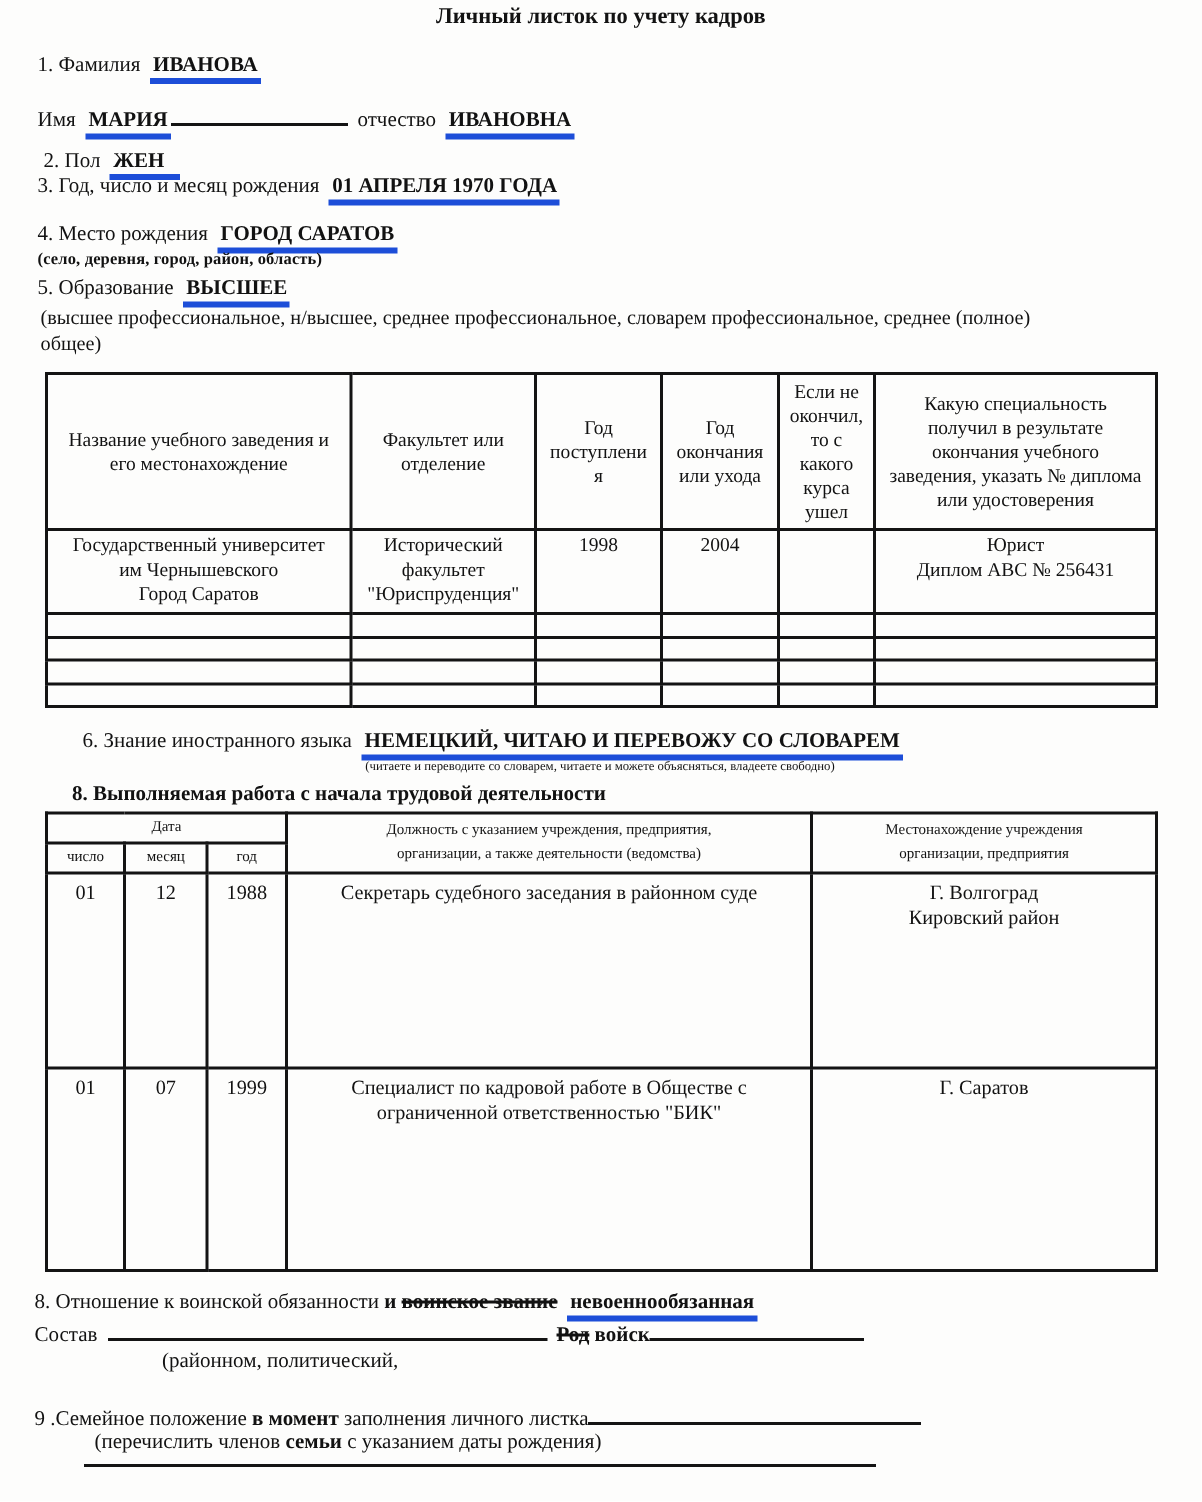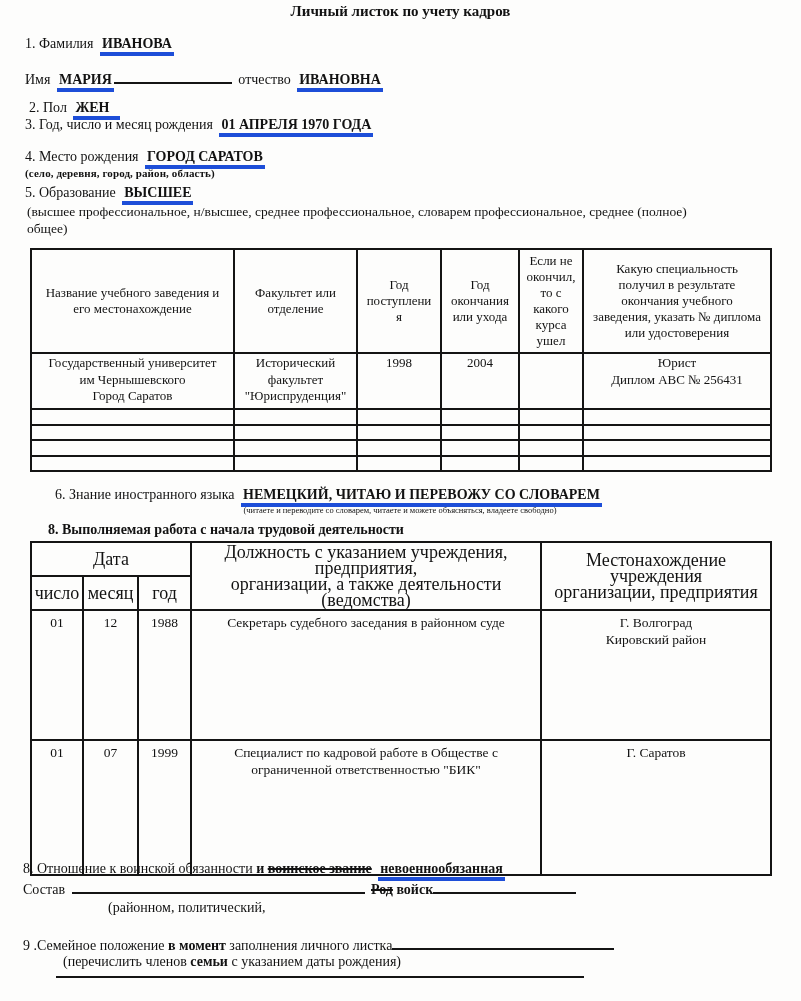"Дата" .work-table th { font-size: 18px -> 10px }
